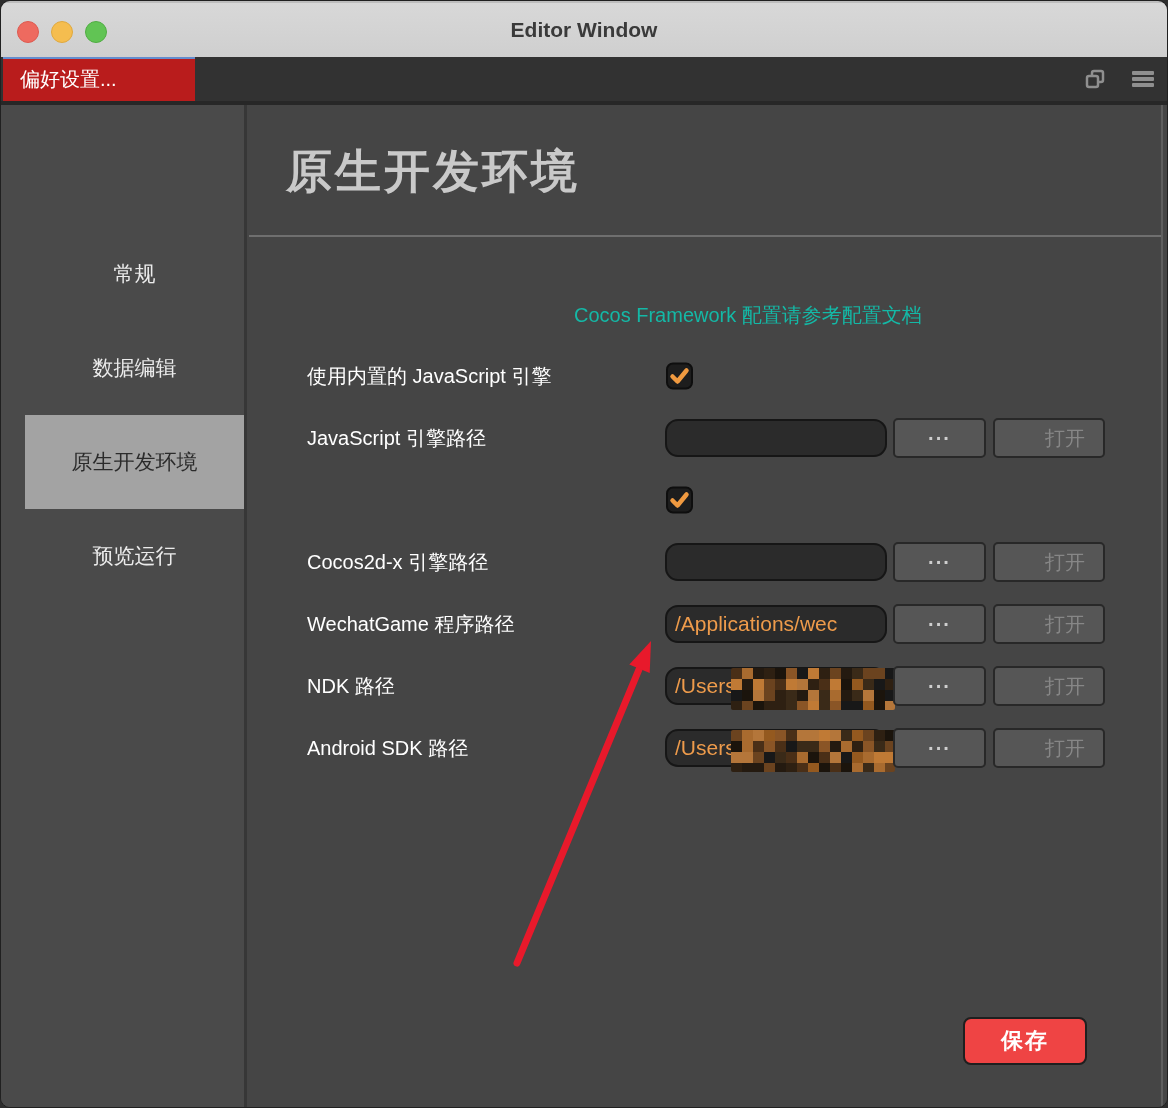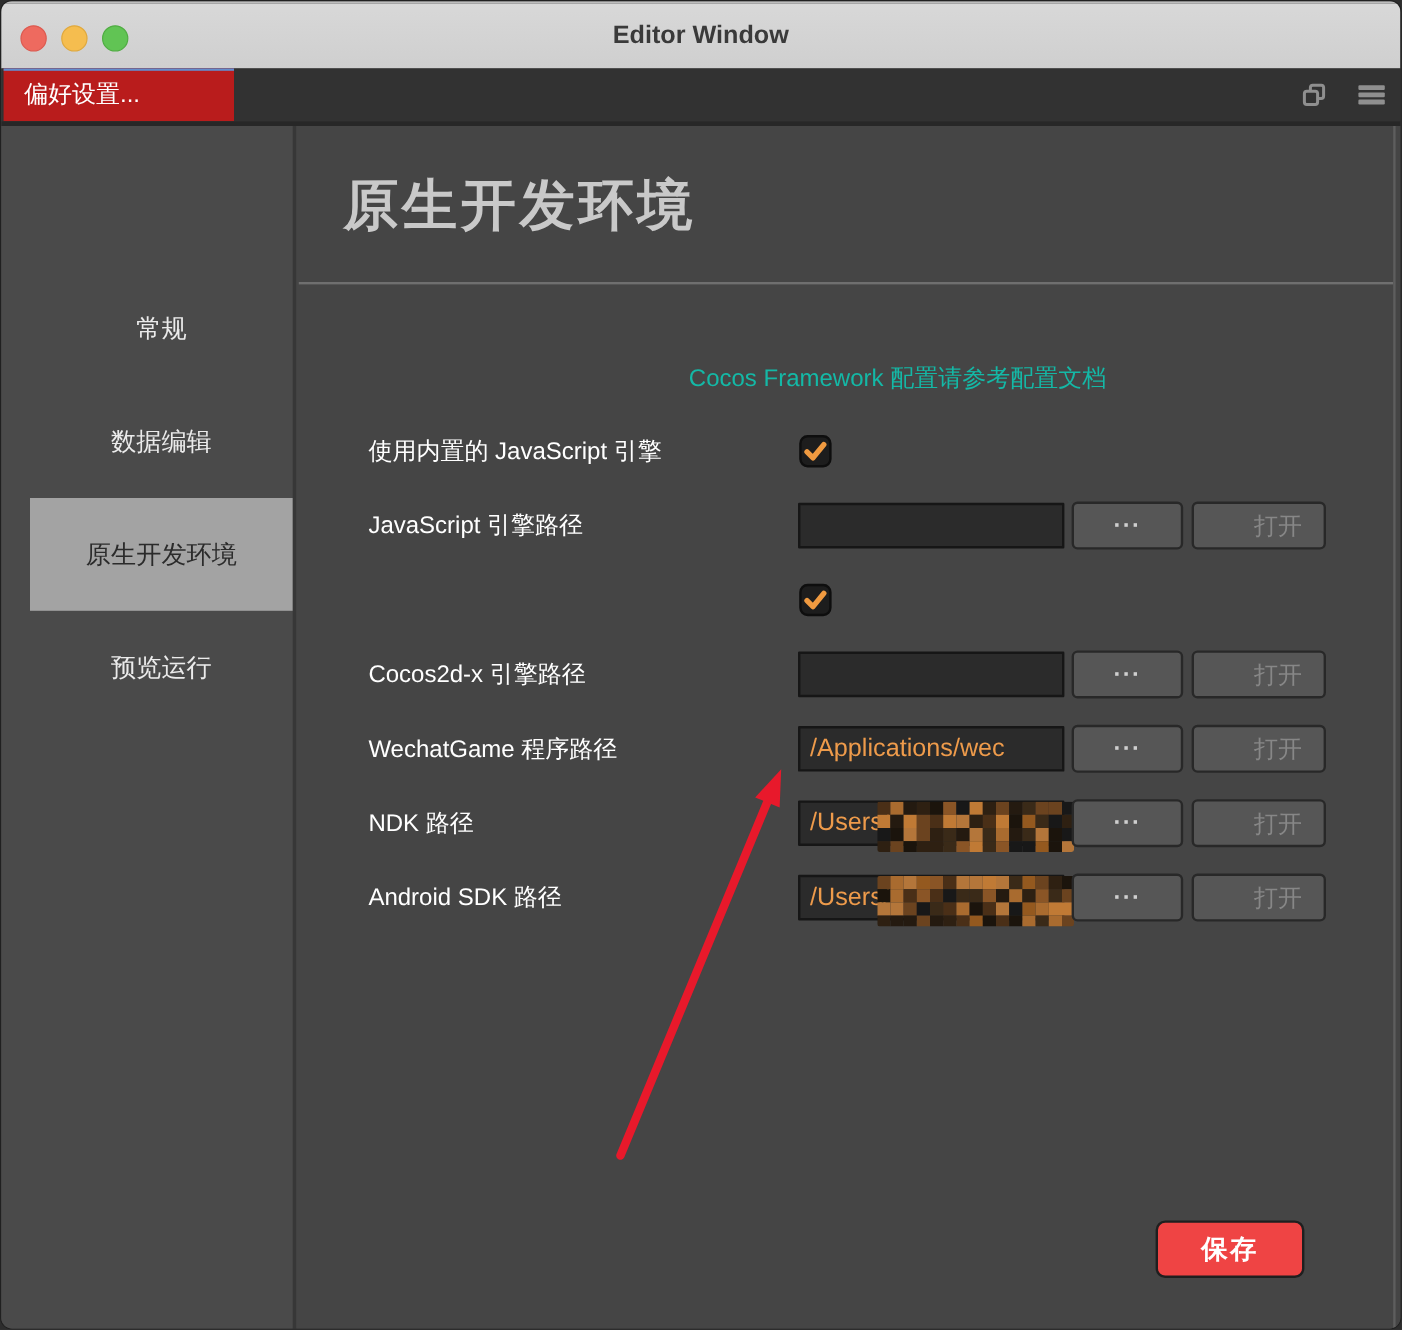"/Applications/wec" .path-input { border-radius: 1px -> 13px }
